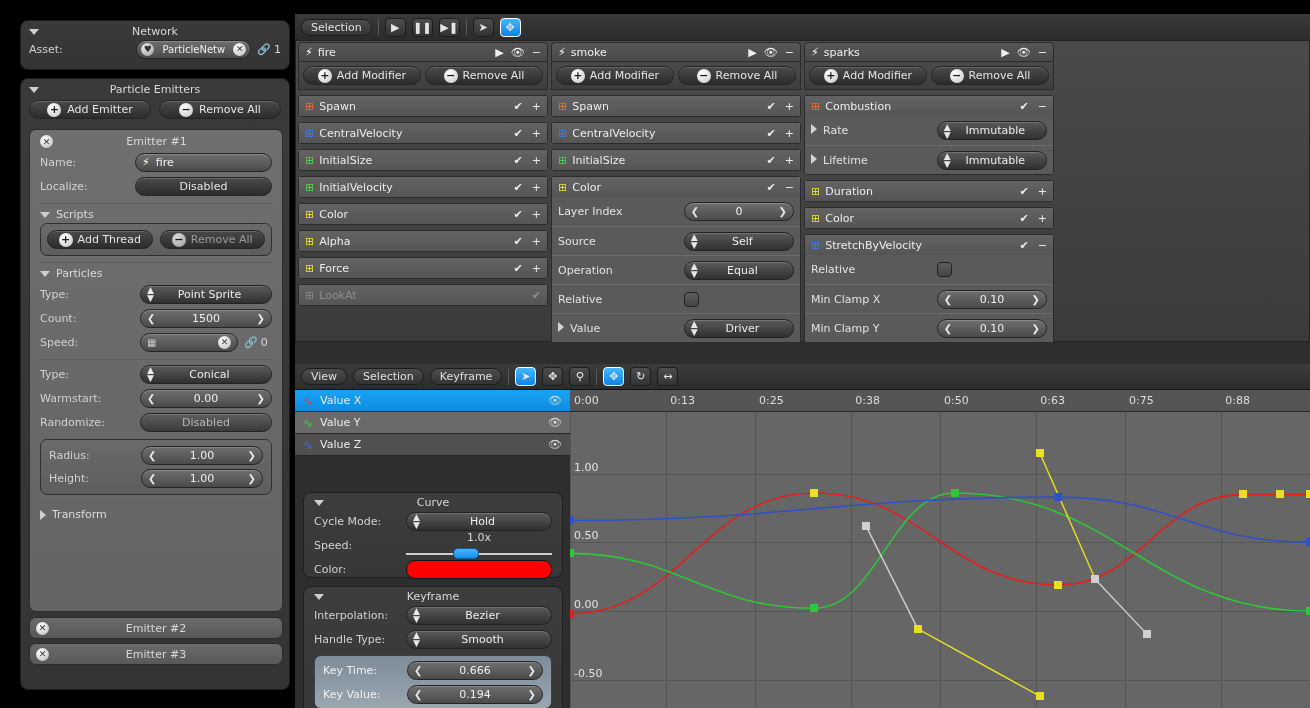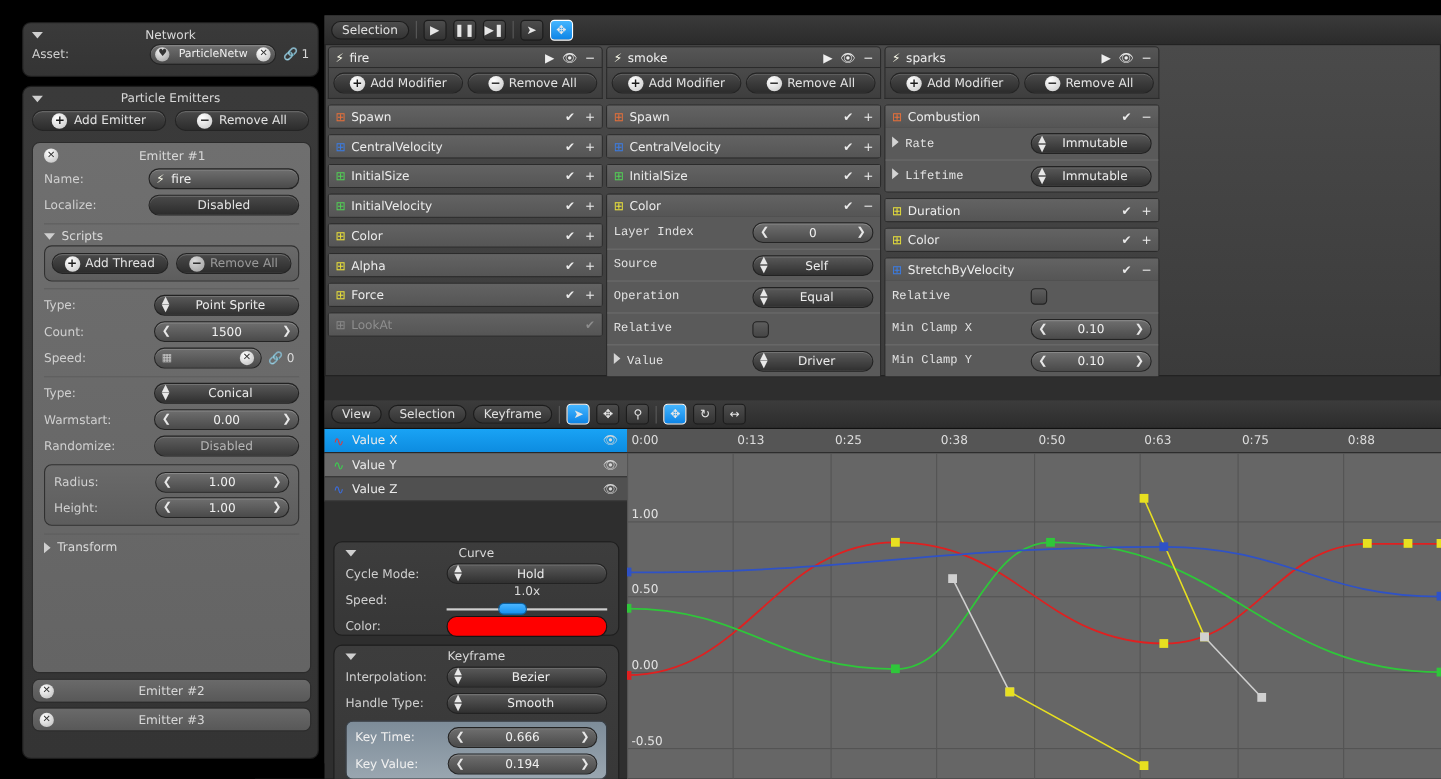"Rate" .mod-row .k { font-family: Liberation Mono, monospace -> none }
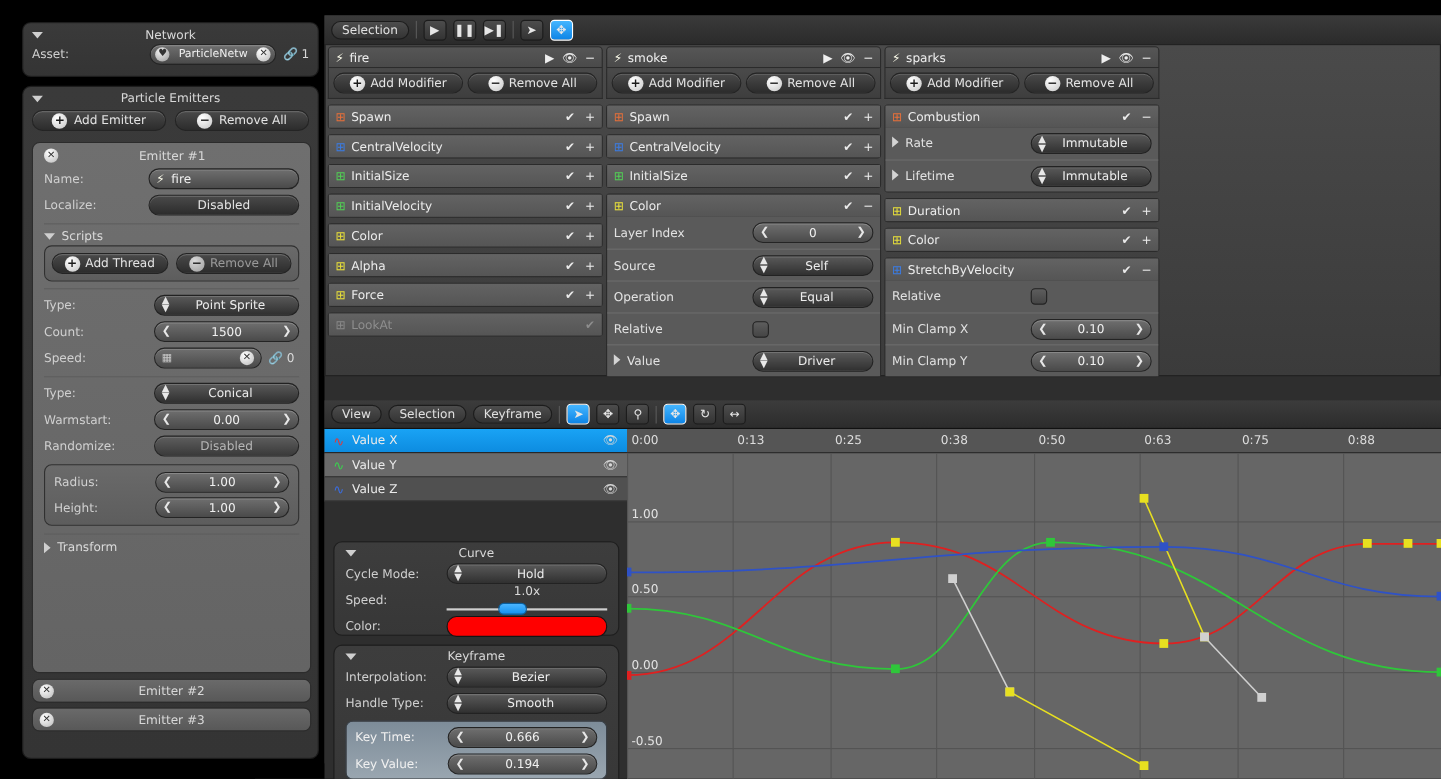"Particles" div.sectionhdr { html: none -> <div> <span></span> <span>Particles</span> </div> }
